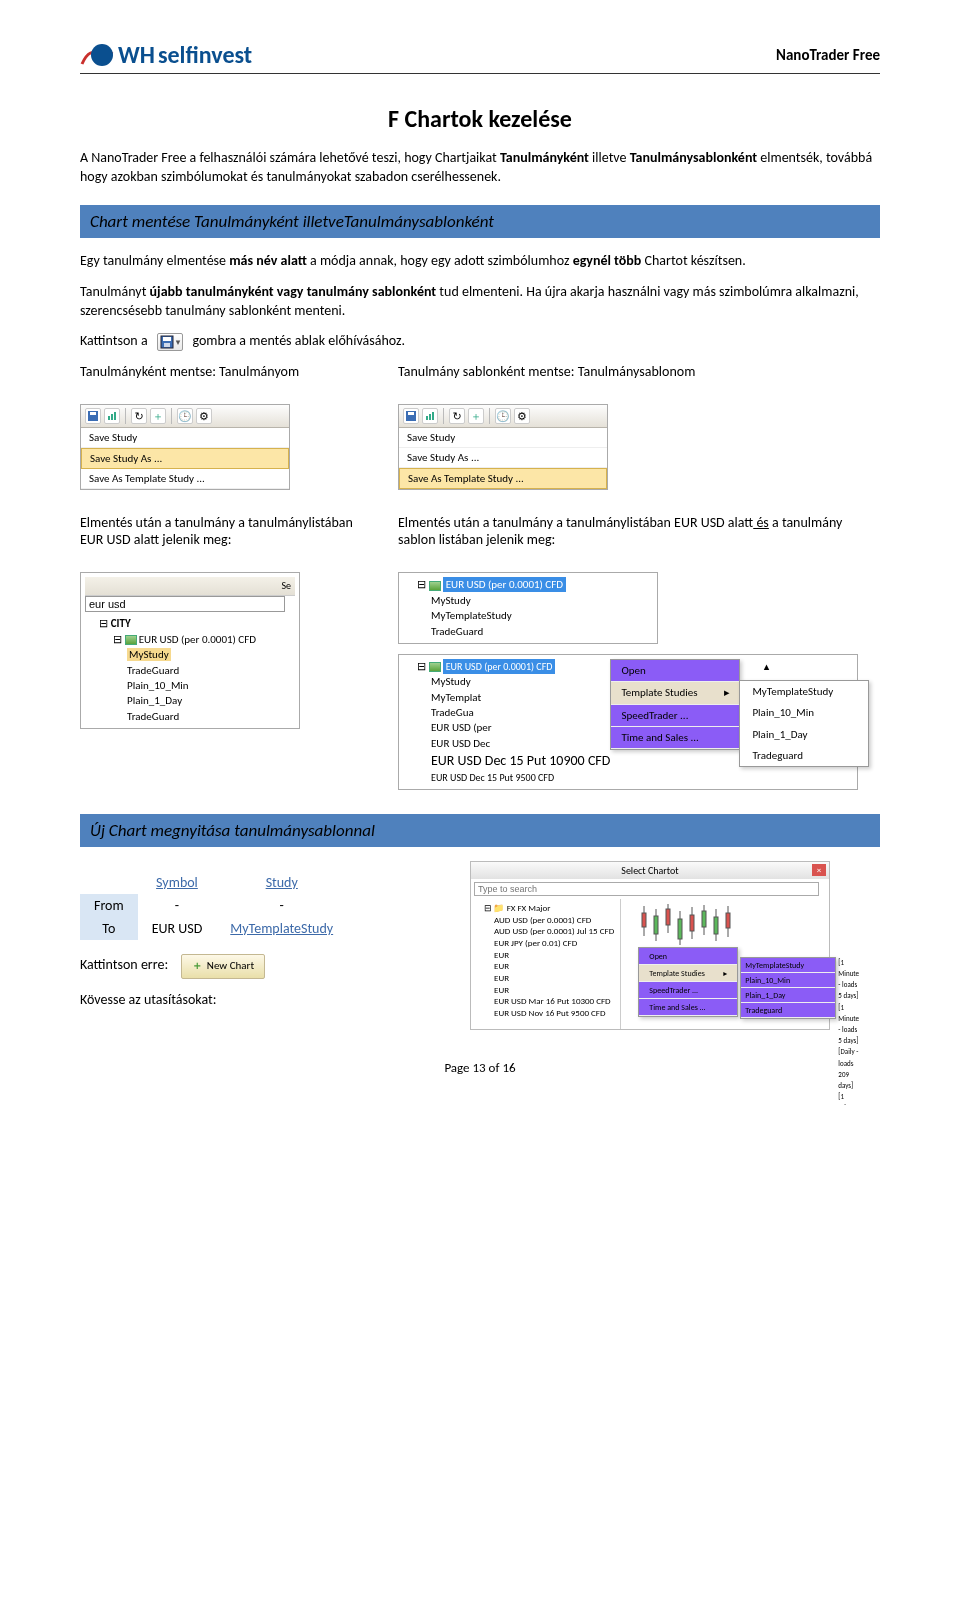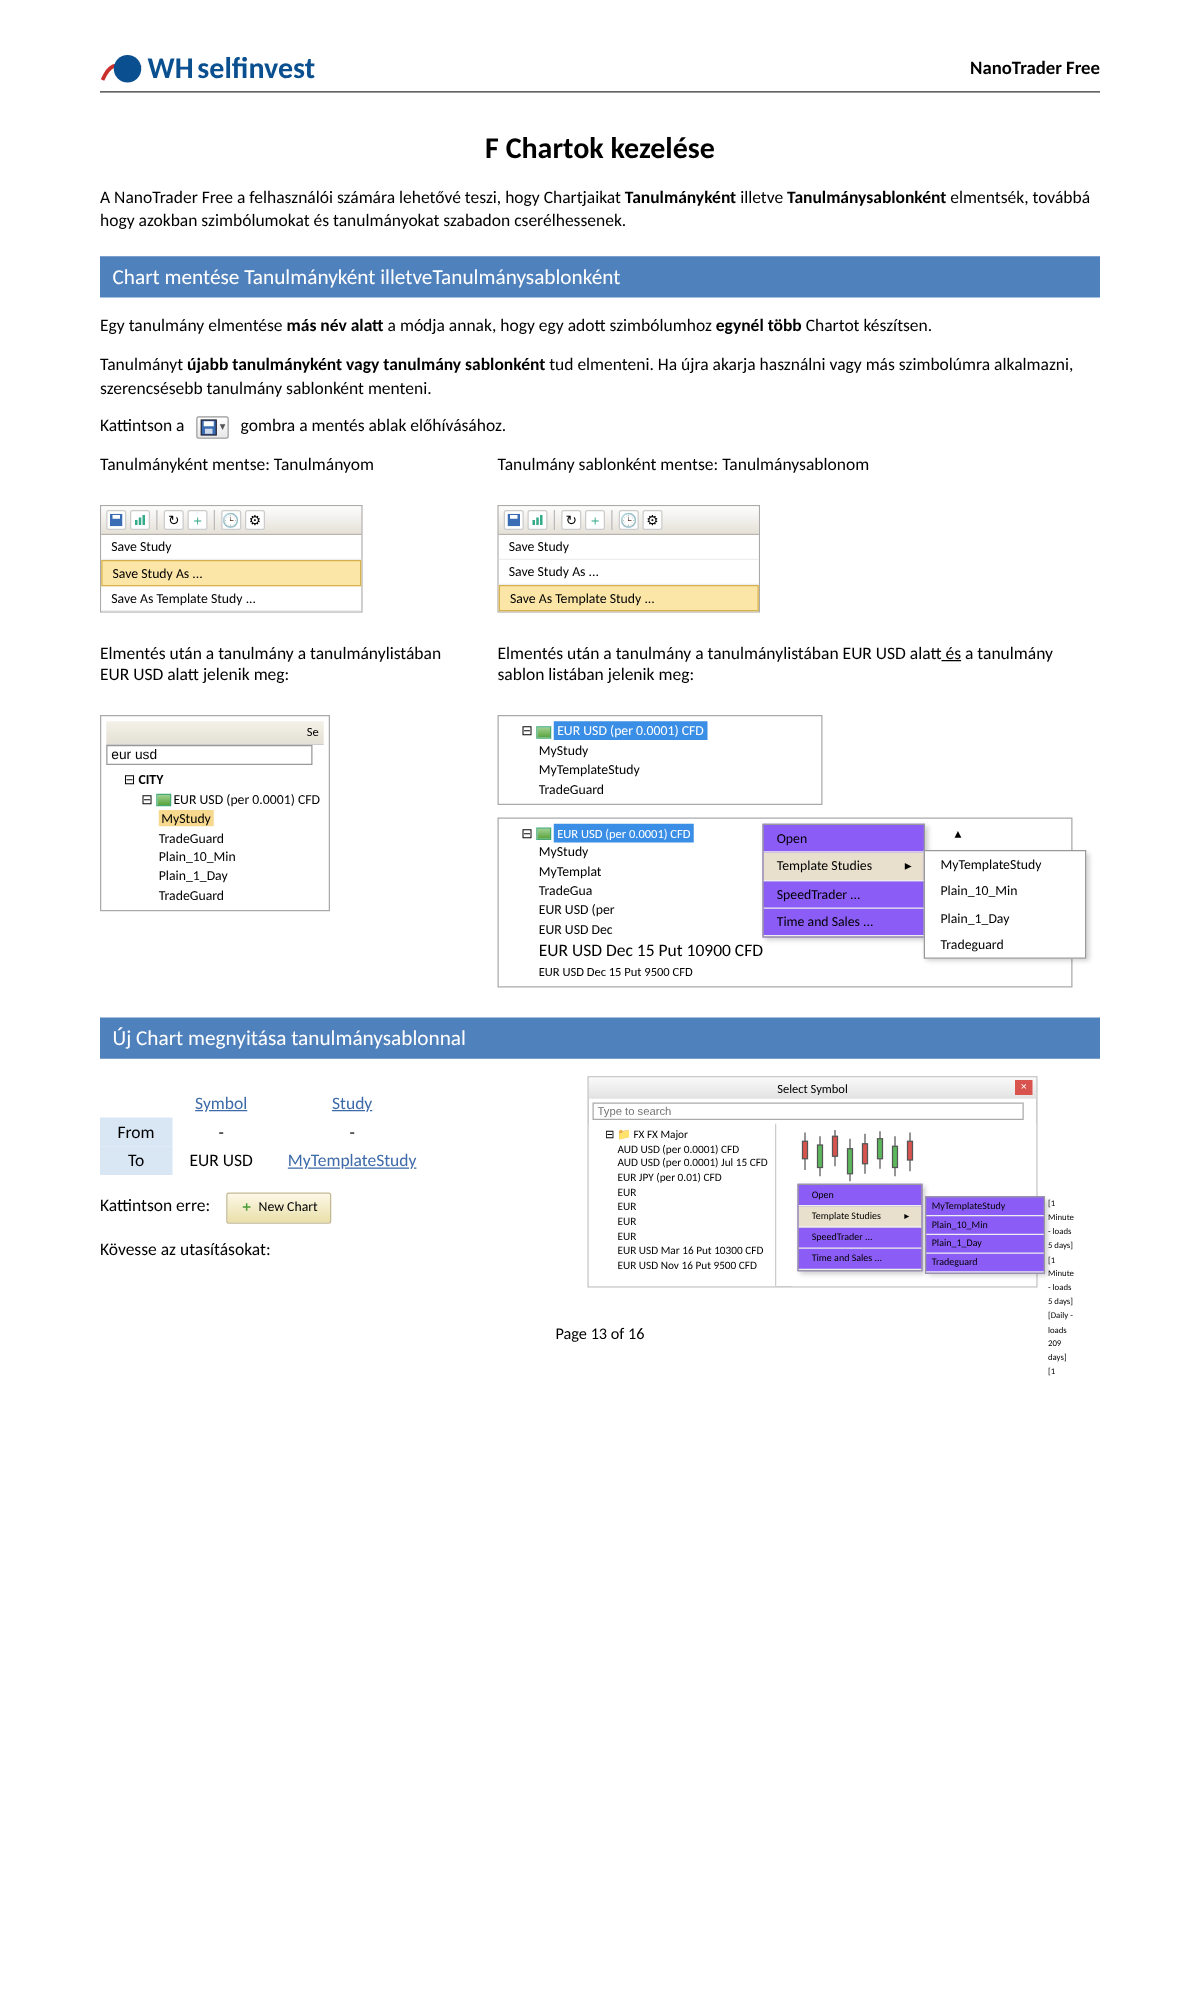"Chart mentése Tanulmányként" .section-bar { color: #ffffff -> #000000; font-style: none -> italic }
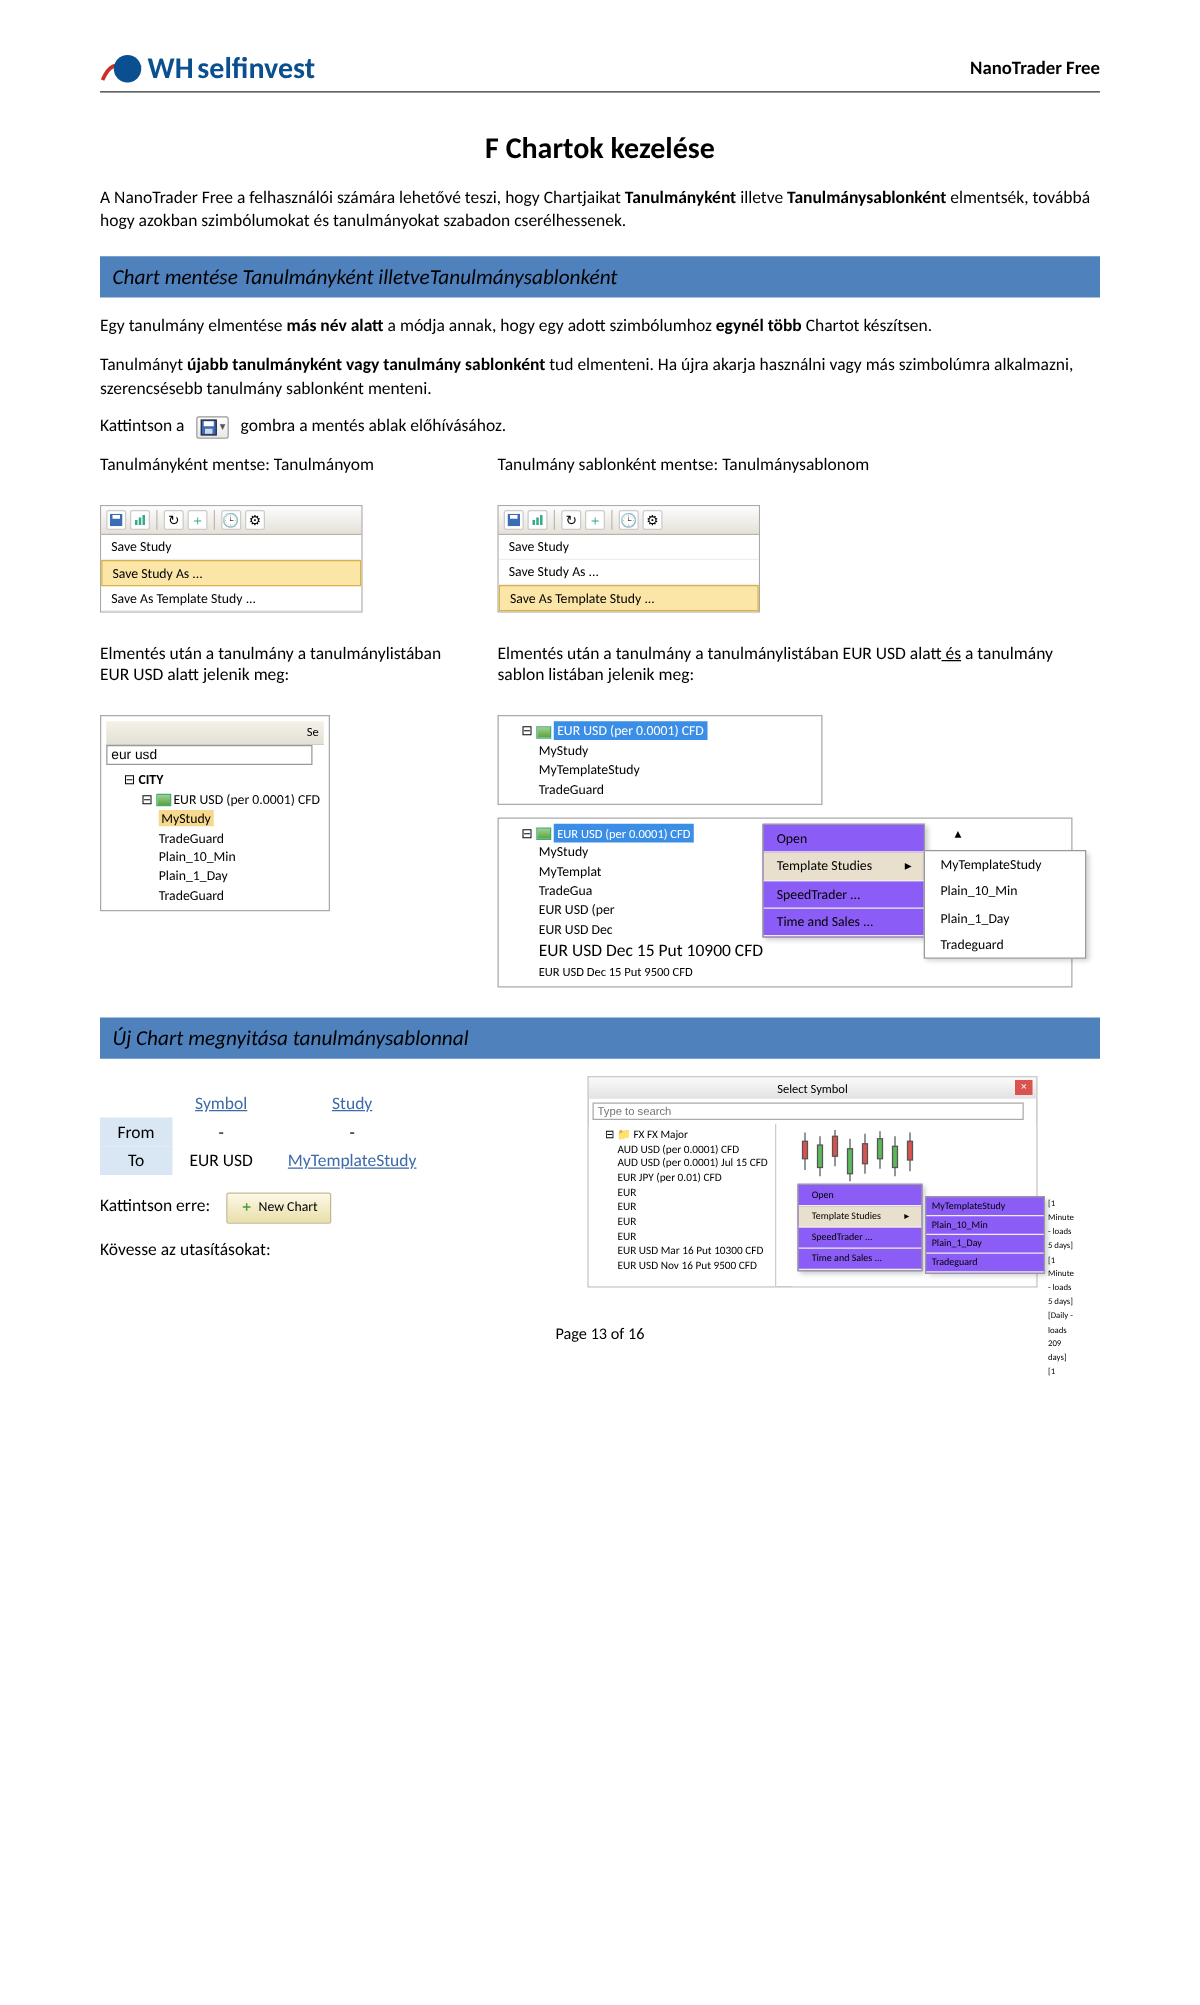"Se" div.tree { width: 184px -> 220px }
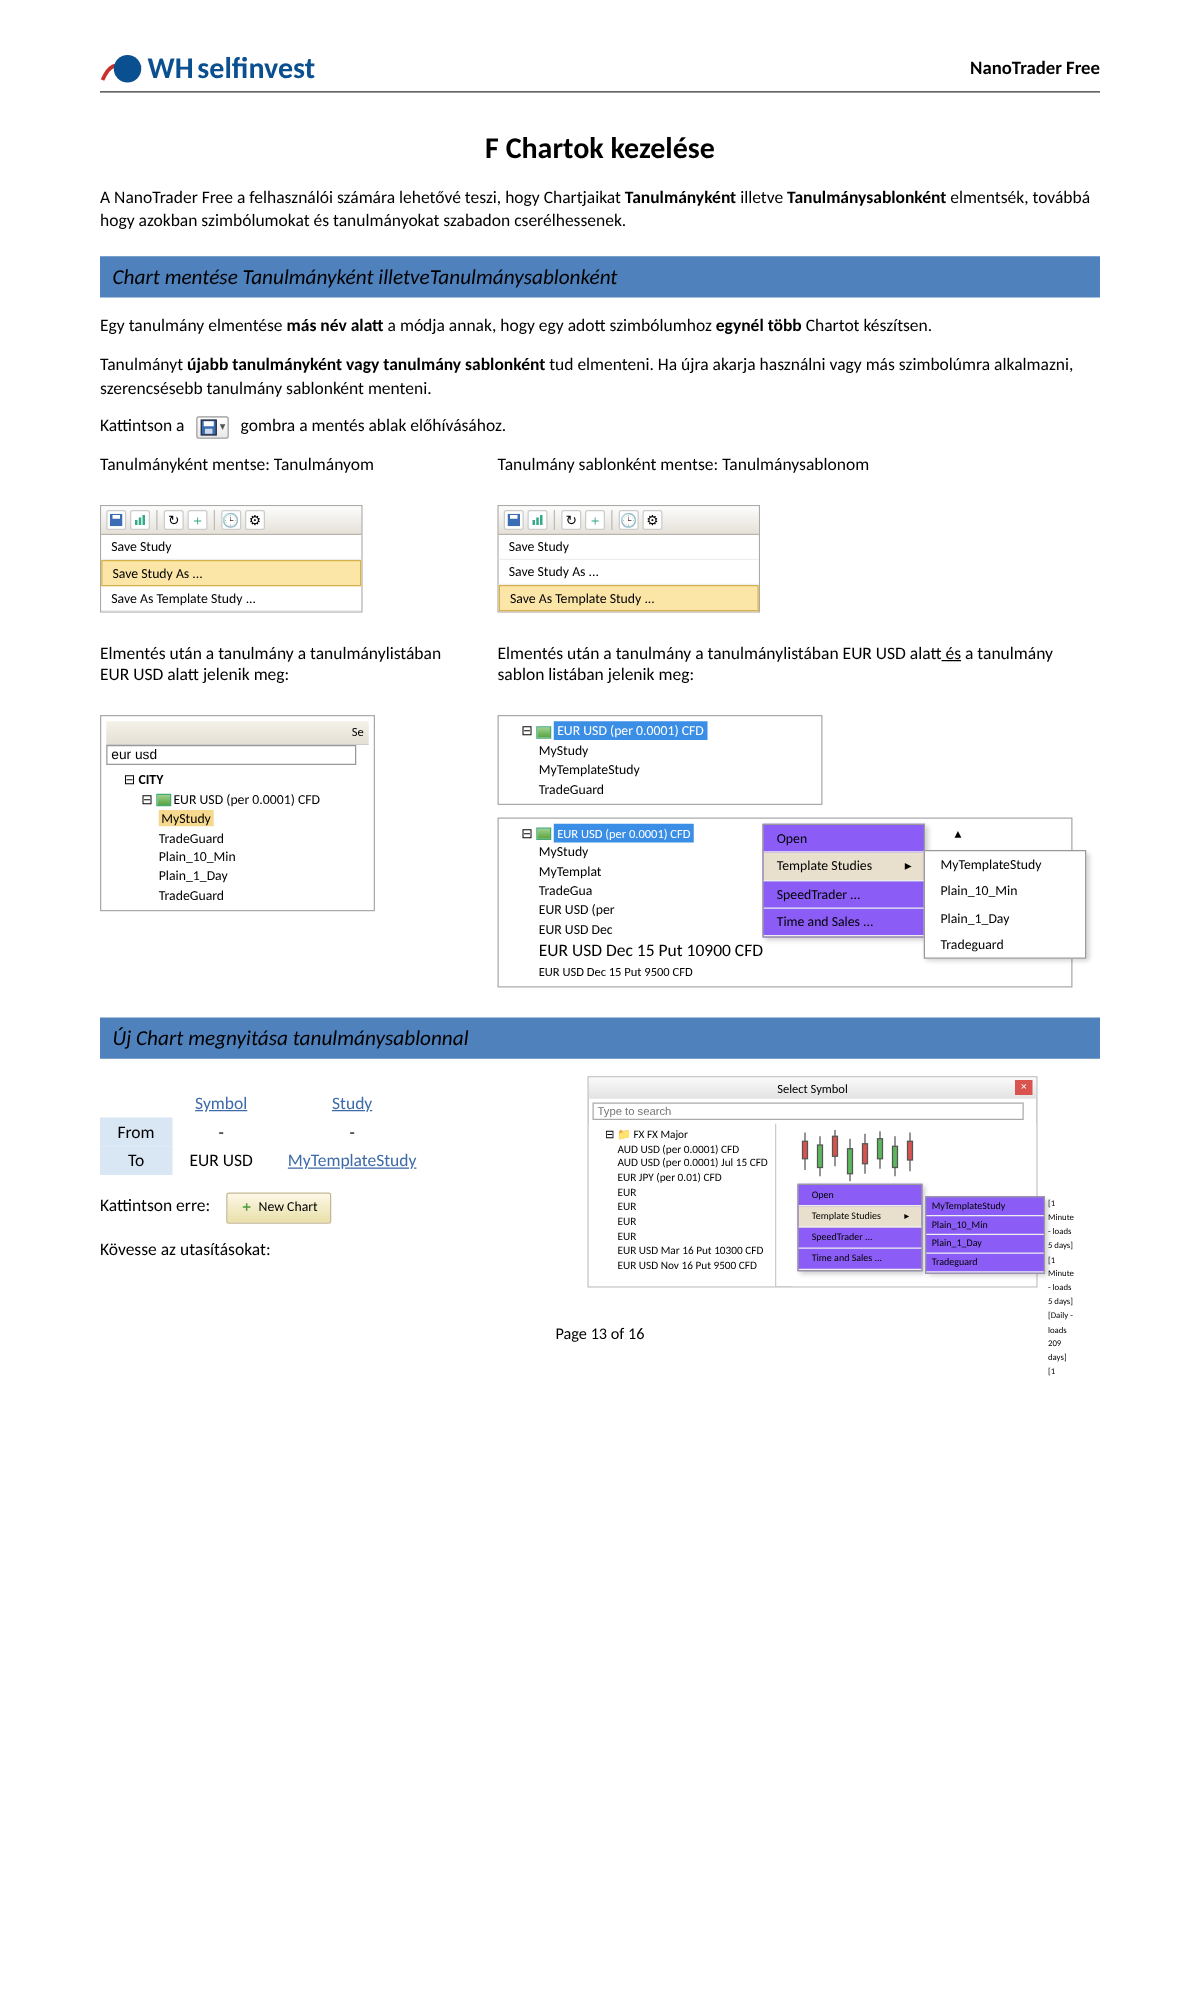"Select Symbol" span { text: Symbol -> Chartot }
